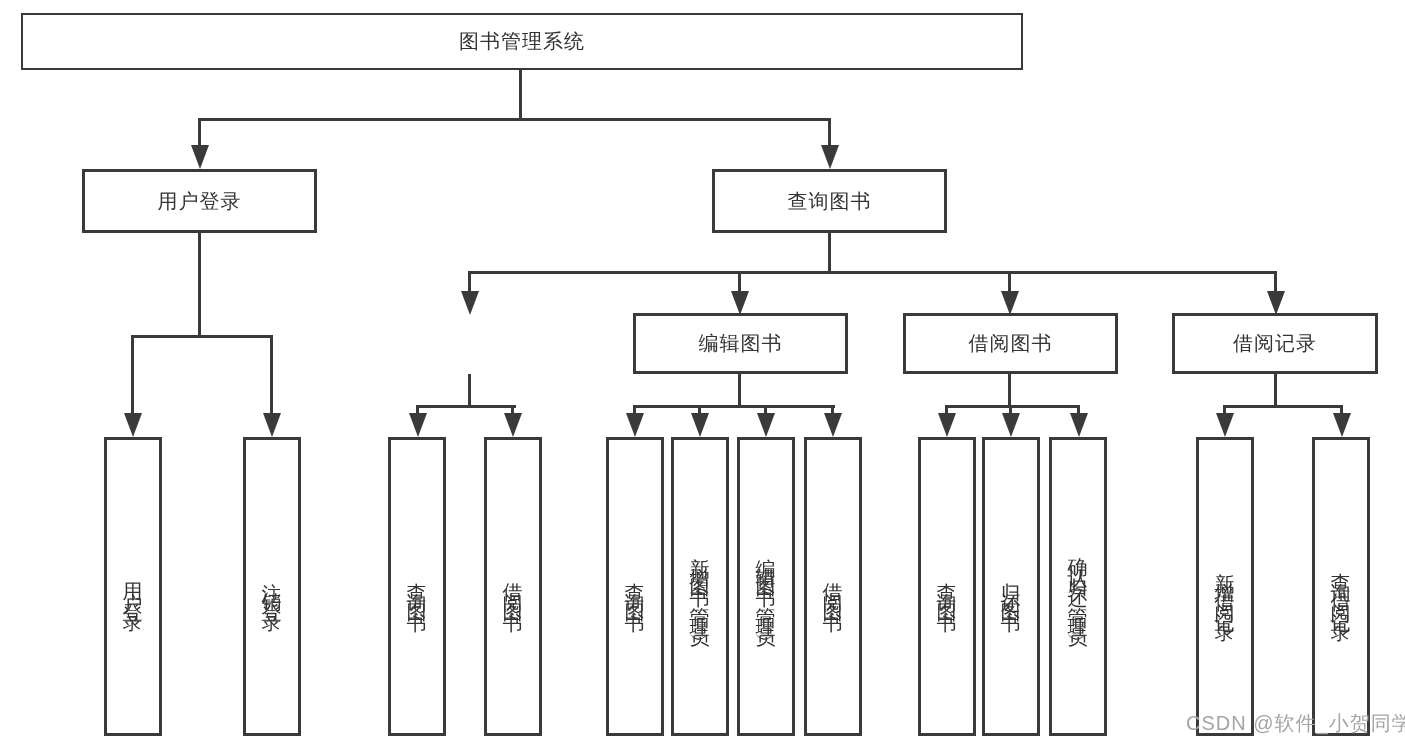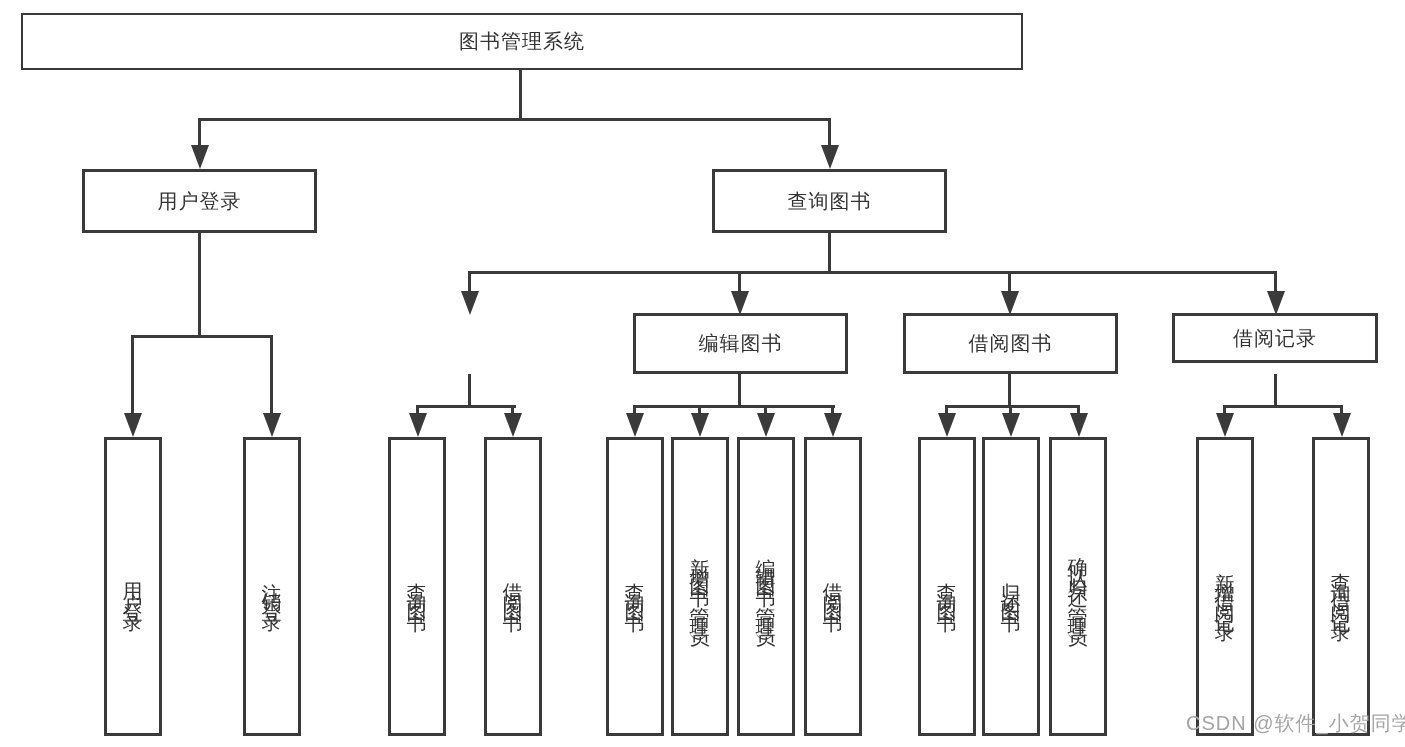"借阅记录" div.box { height: 50px -> 61px }
